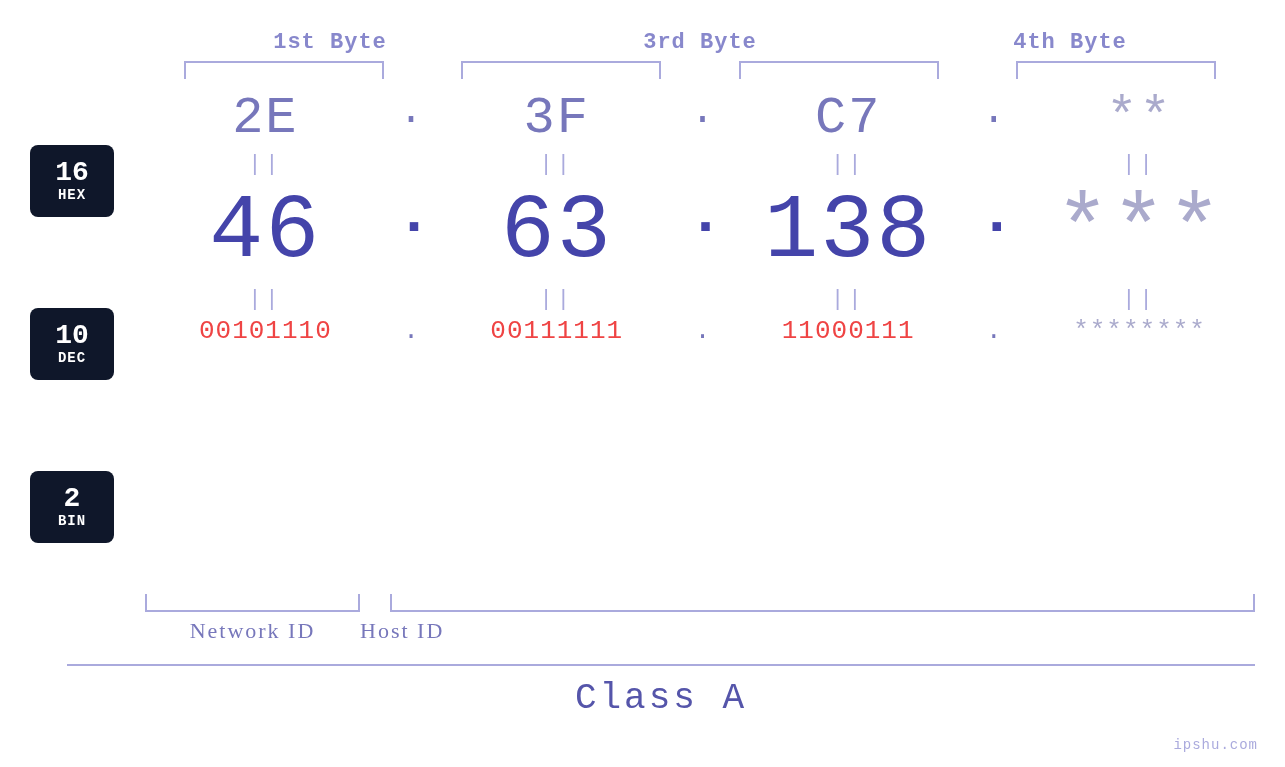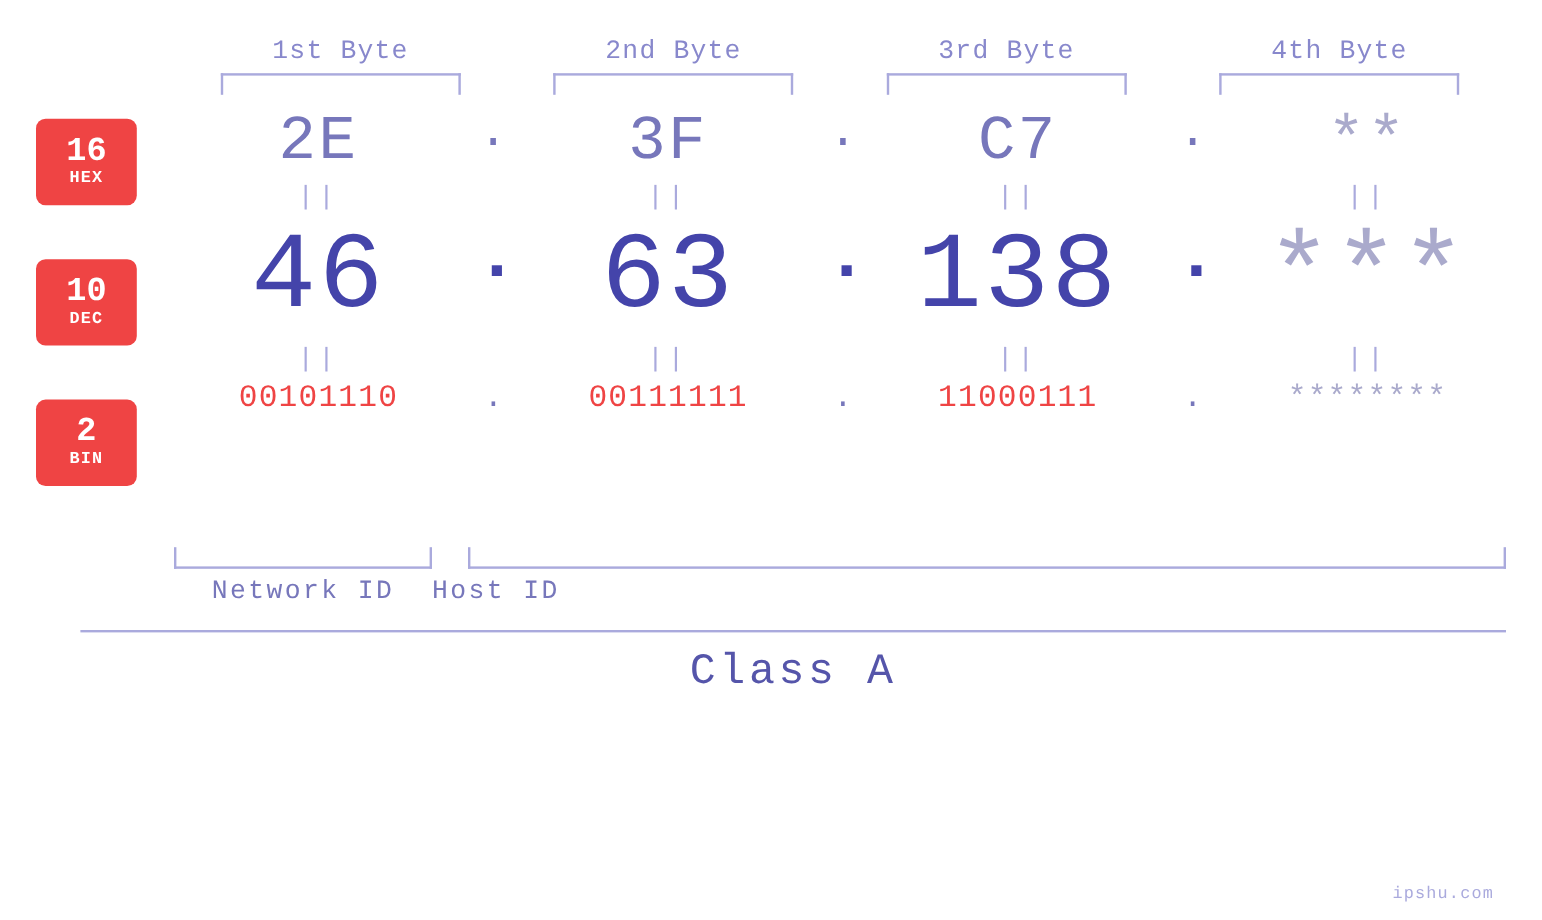"1st Byte" .byte-headers { font-weight: none -> bold }
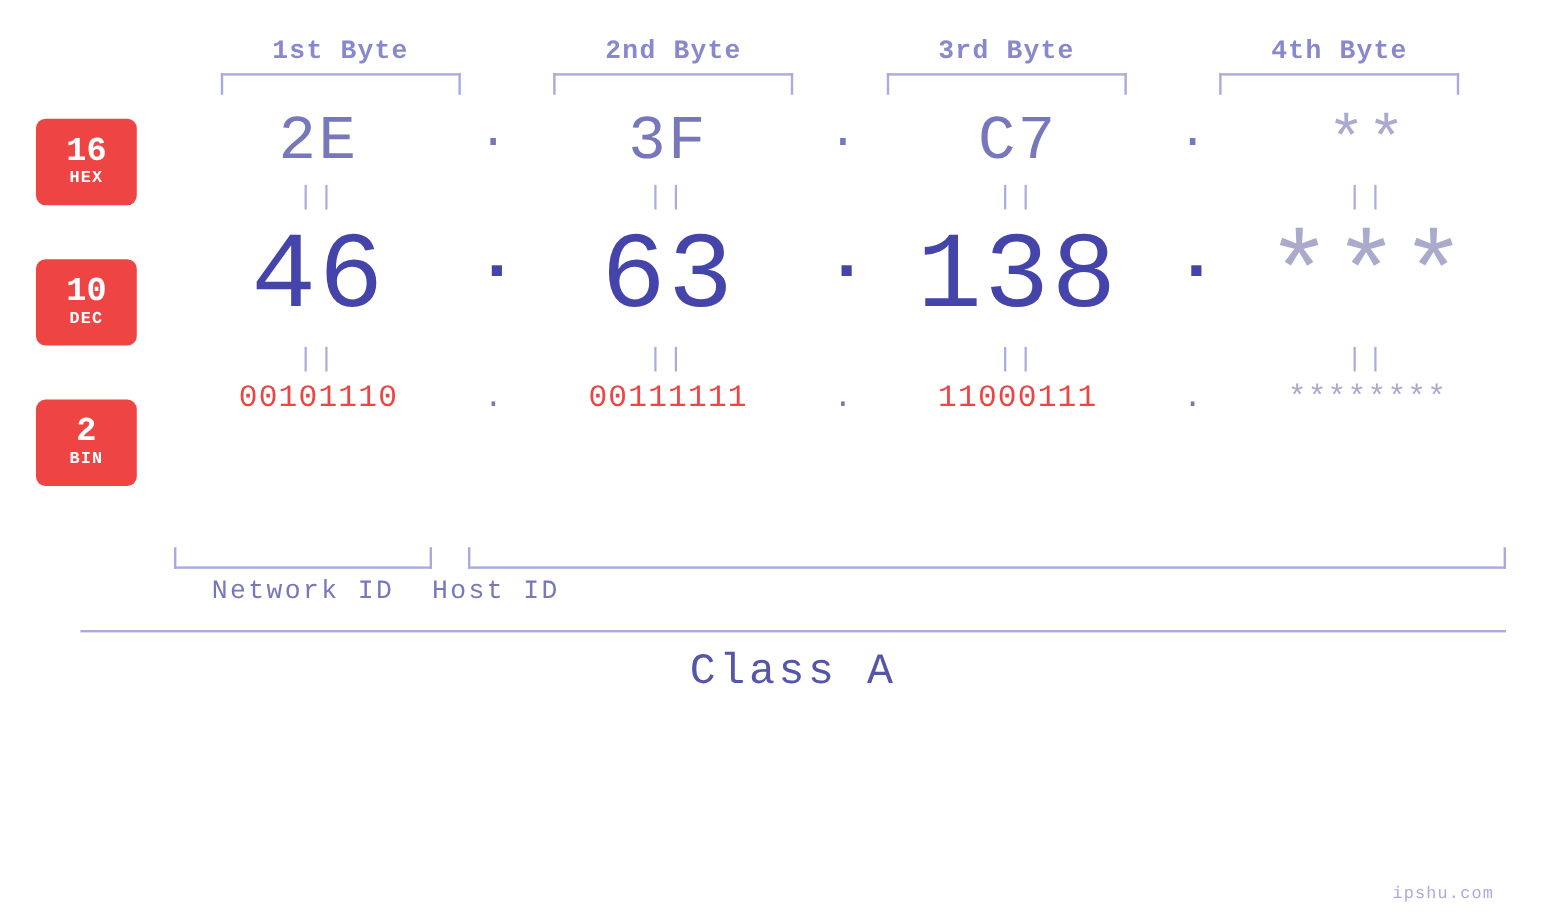"2nd Byte" div.byte-header { html: <div>2nd Byte</div> -> none }
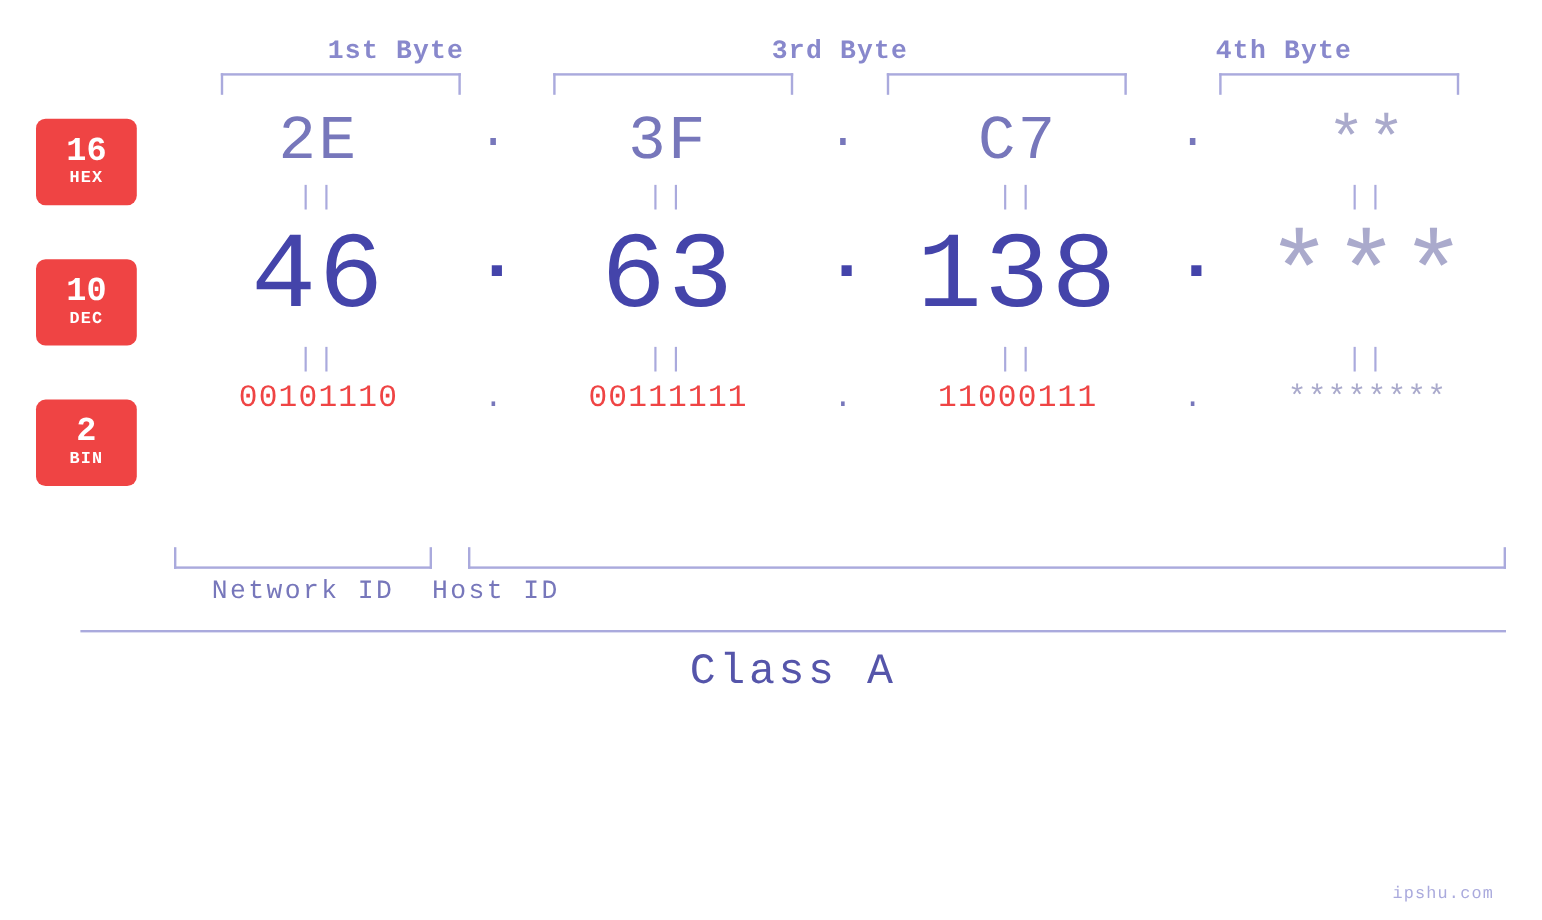"16" .badge { background: #ef4444 -> #0f172a; margin-top: none -> 46px }
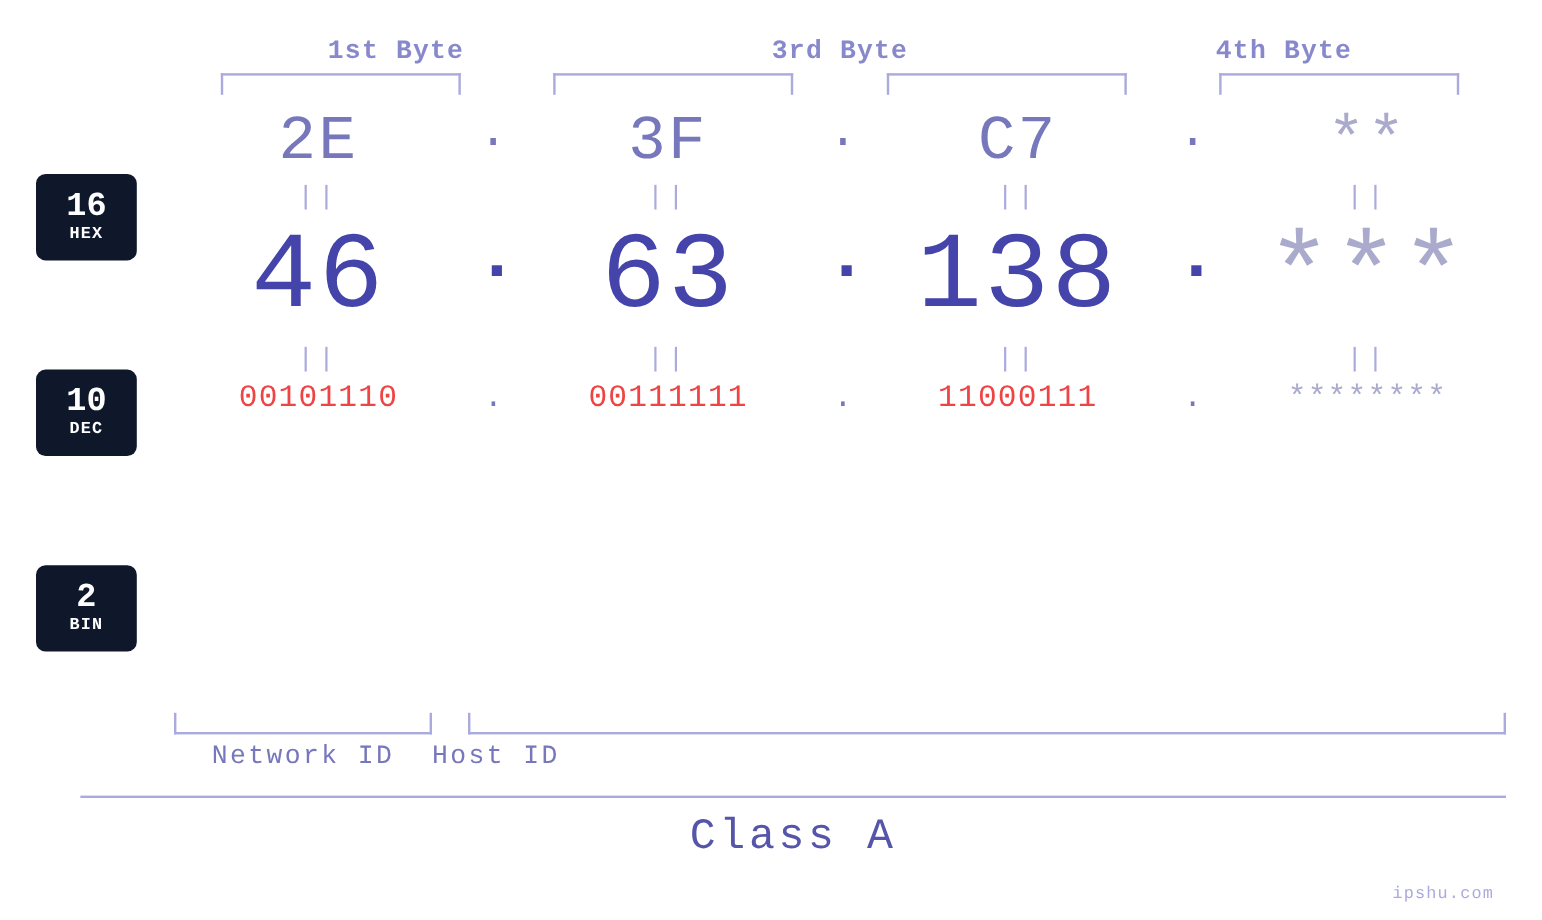"Network ID" .bottom-labels { font-family: none -> Liberation Serif, serif }
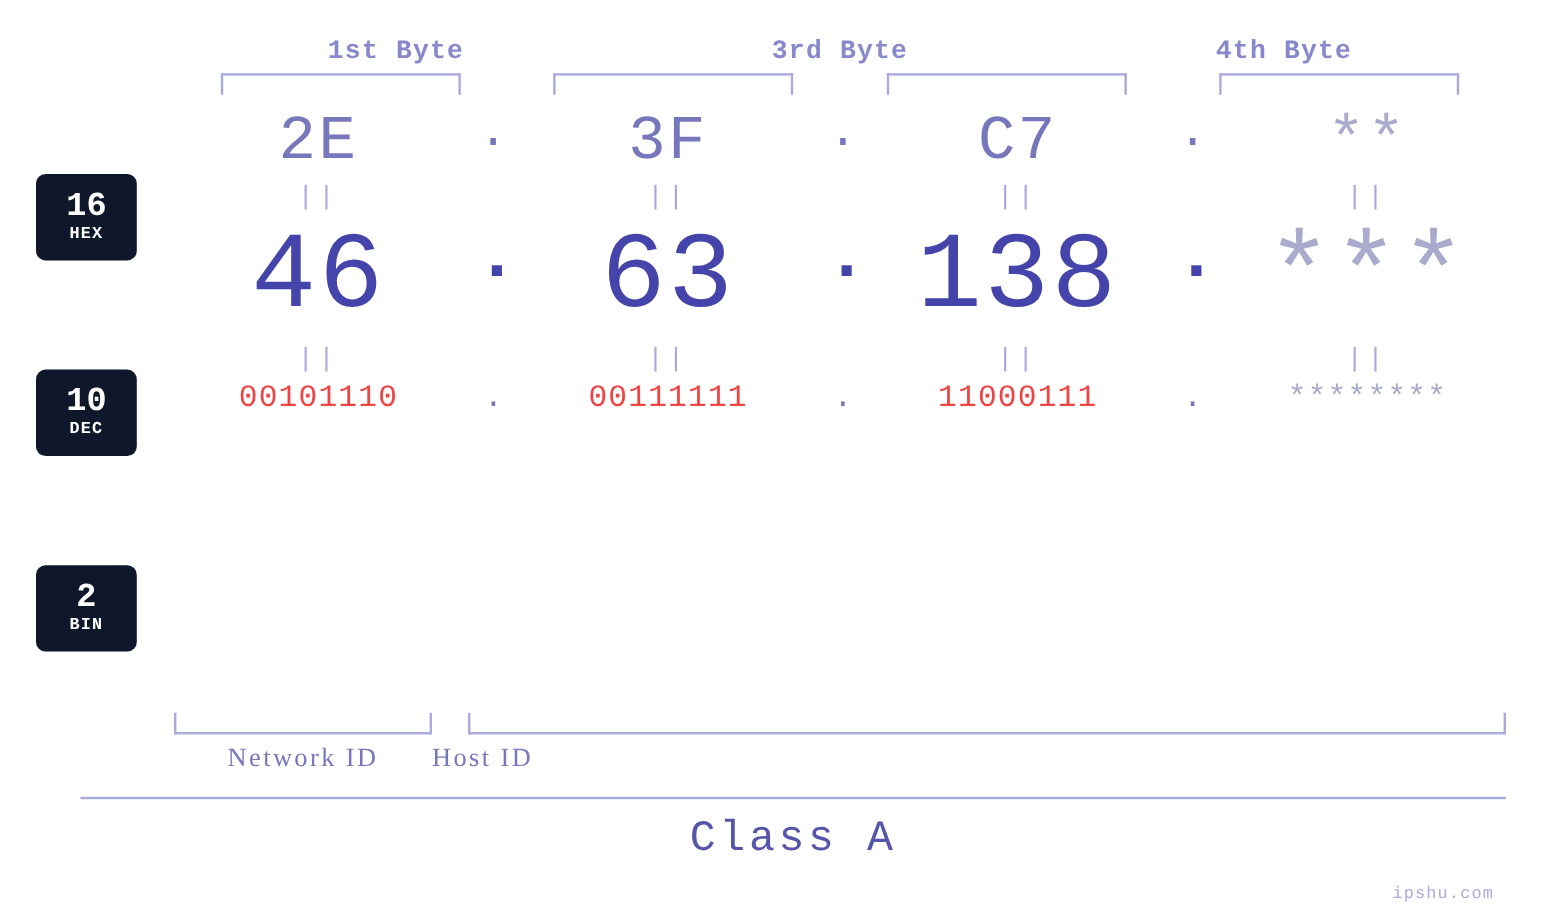"ipshu.com" .watermark { right: 40px -> 27px }
